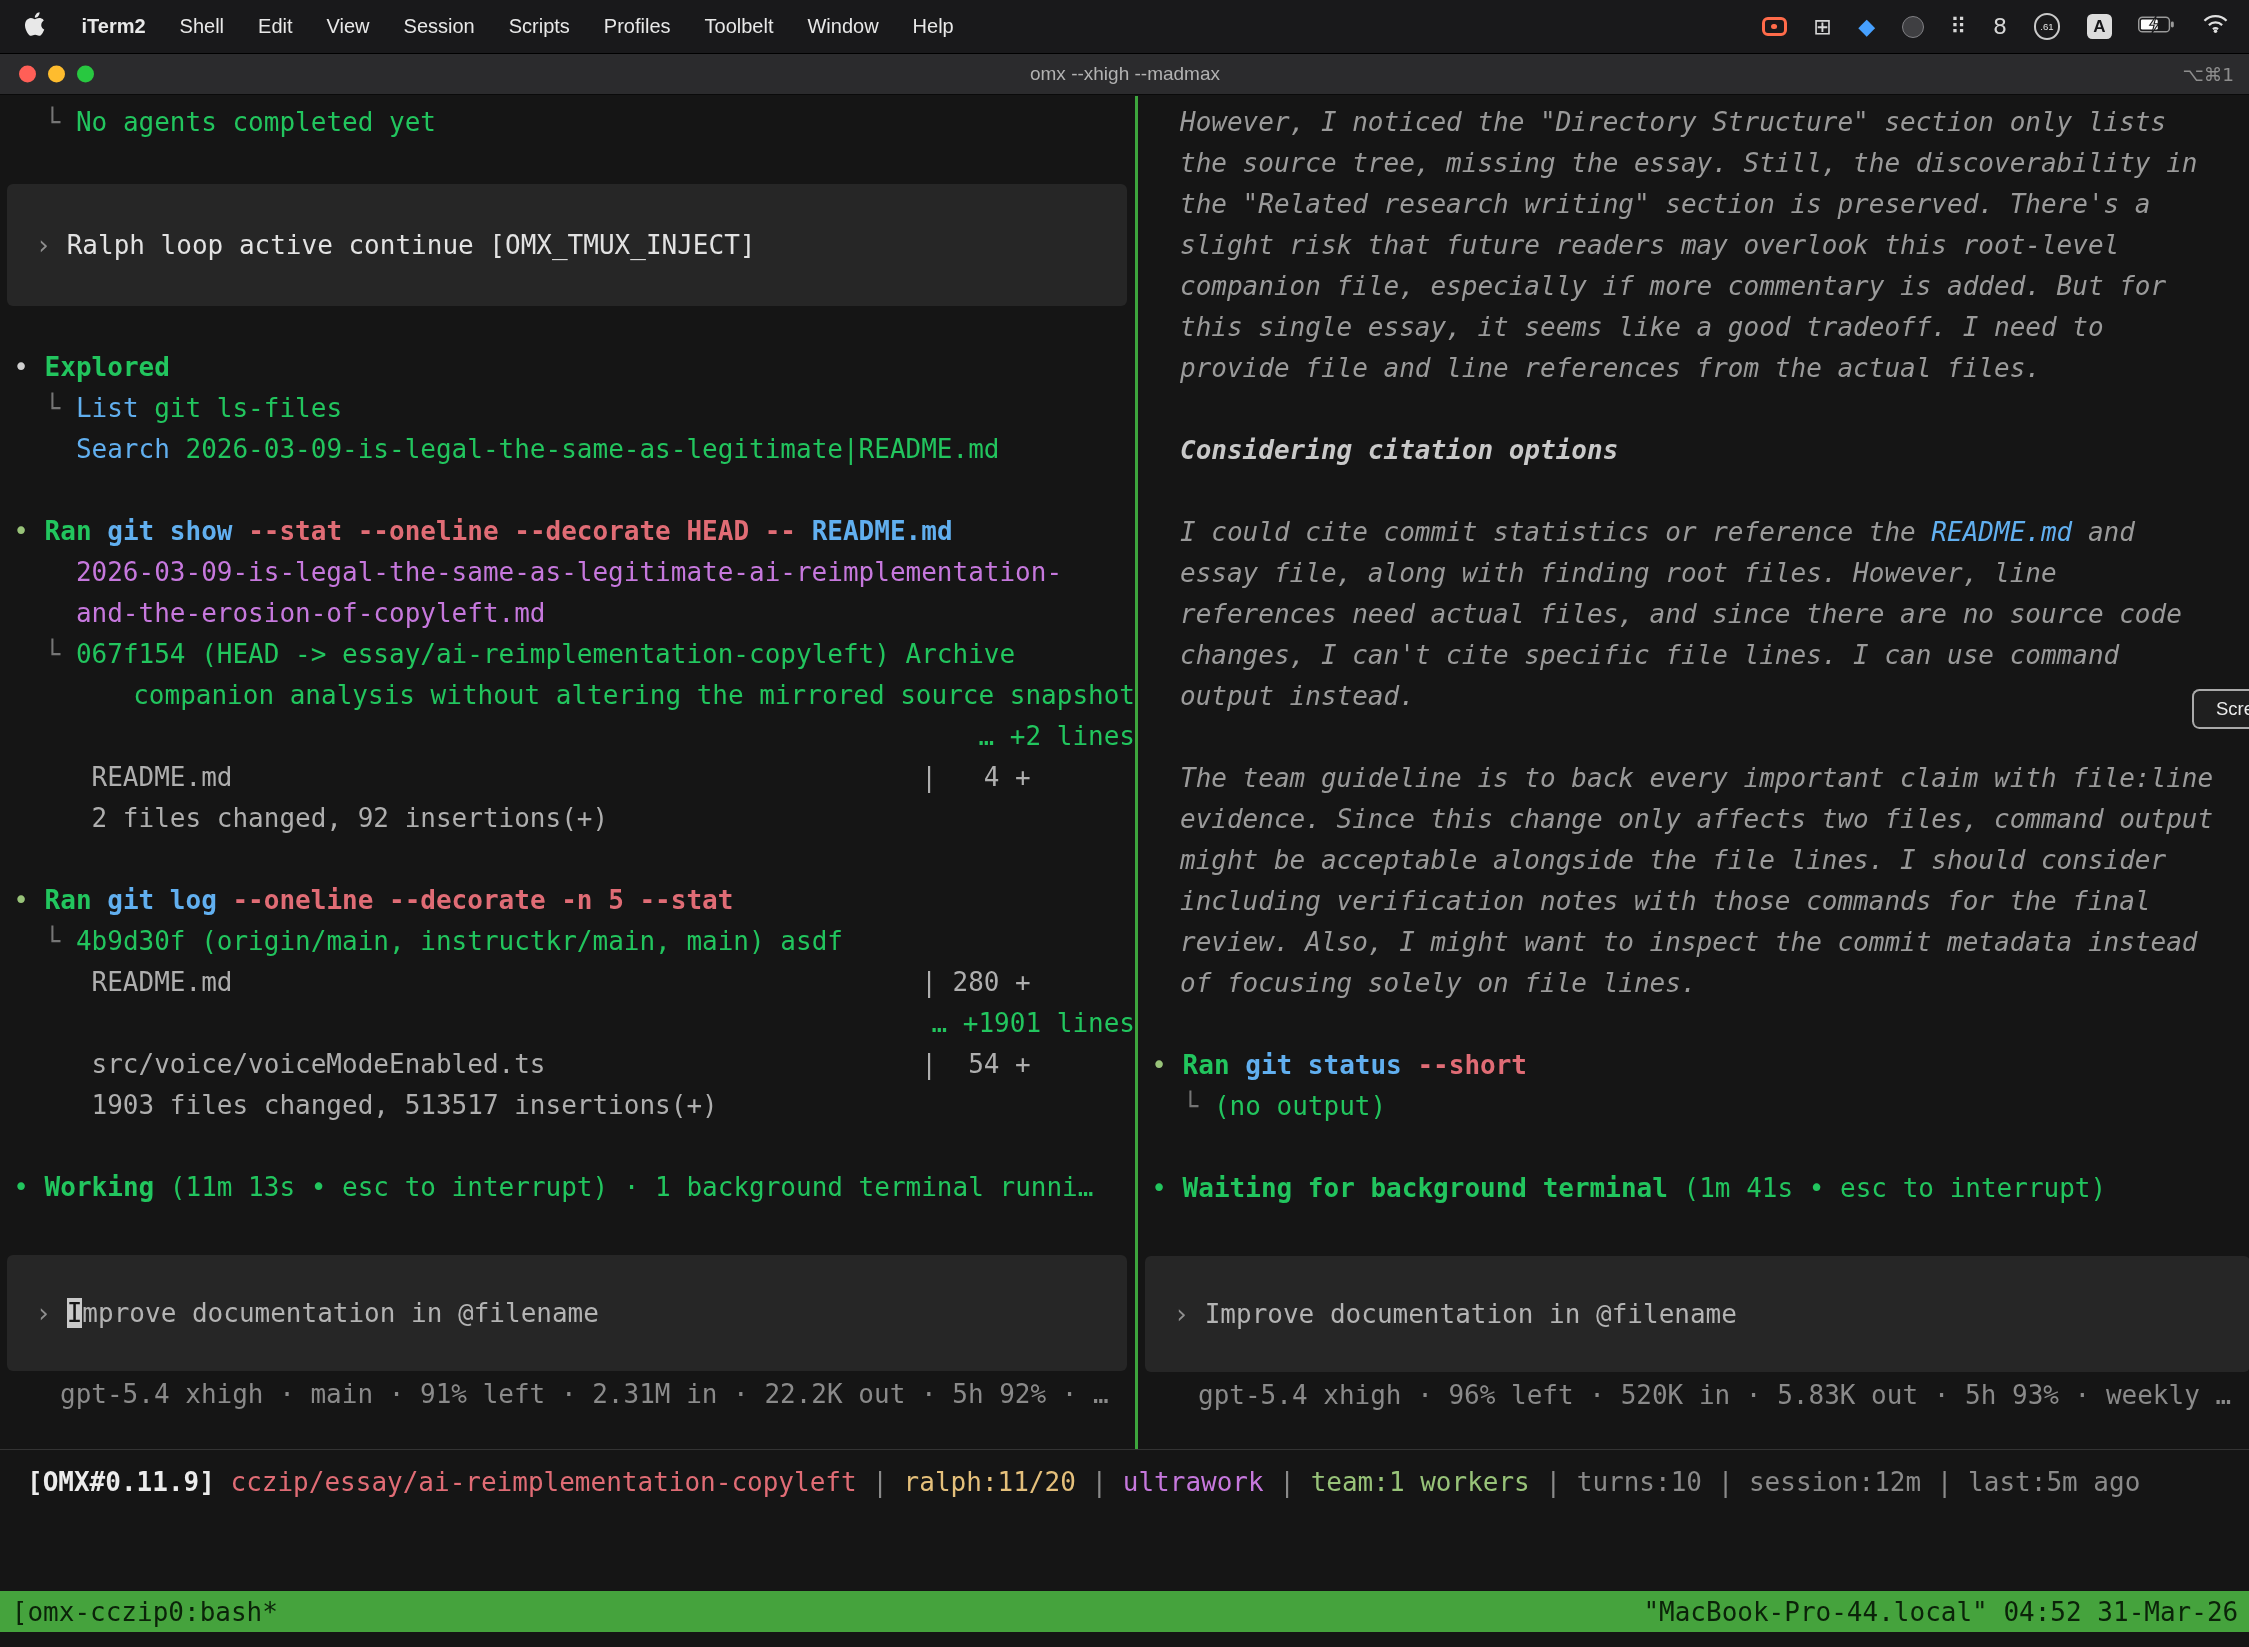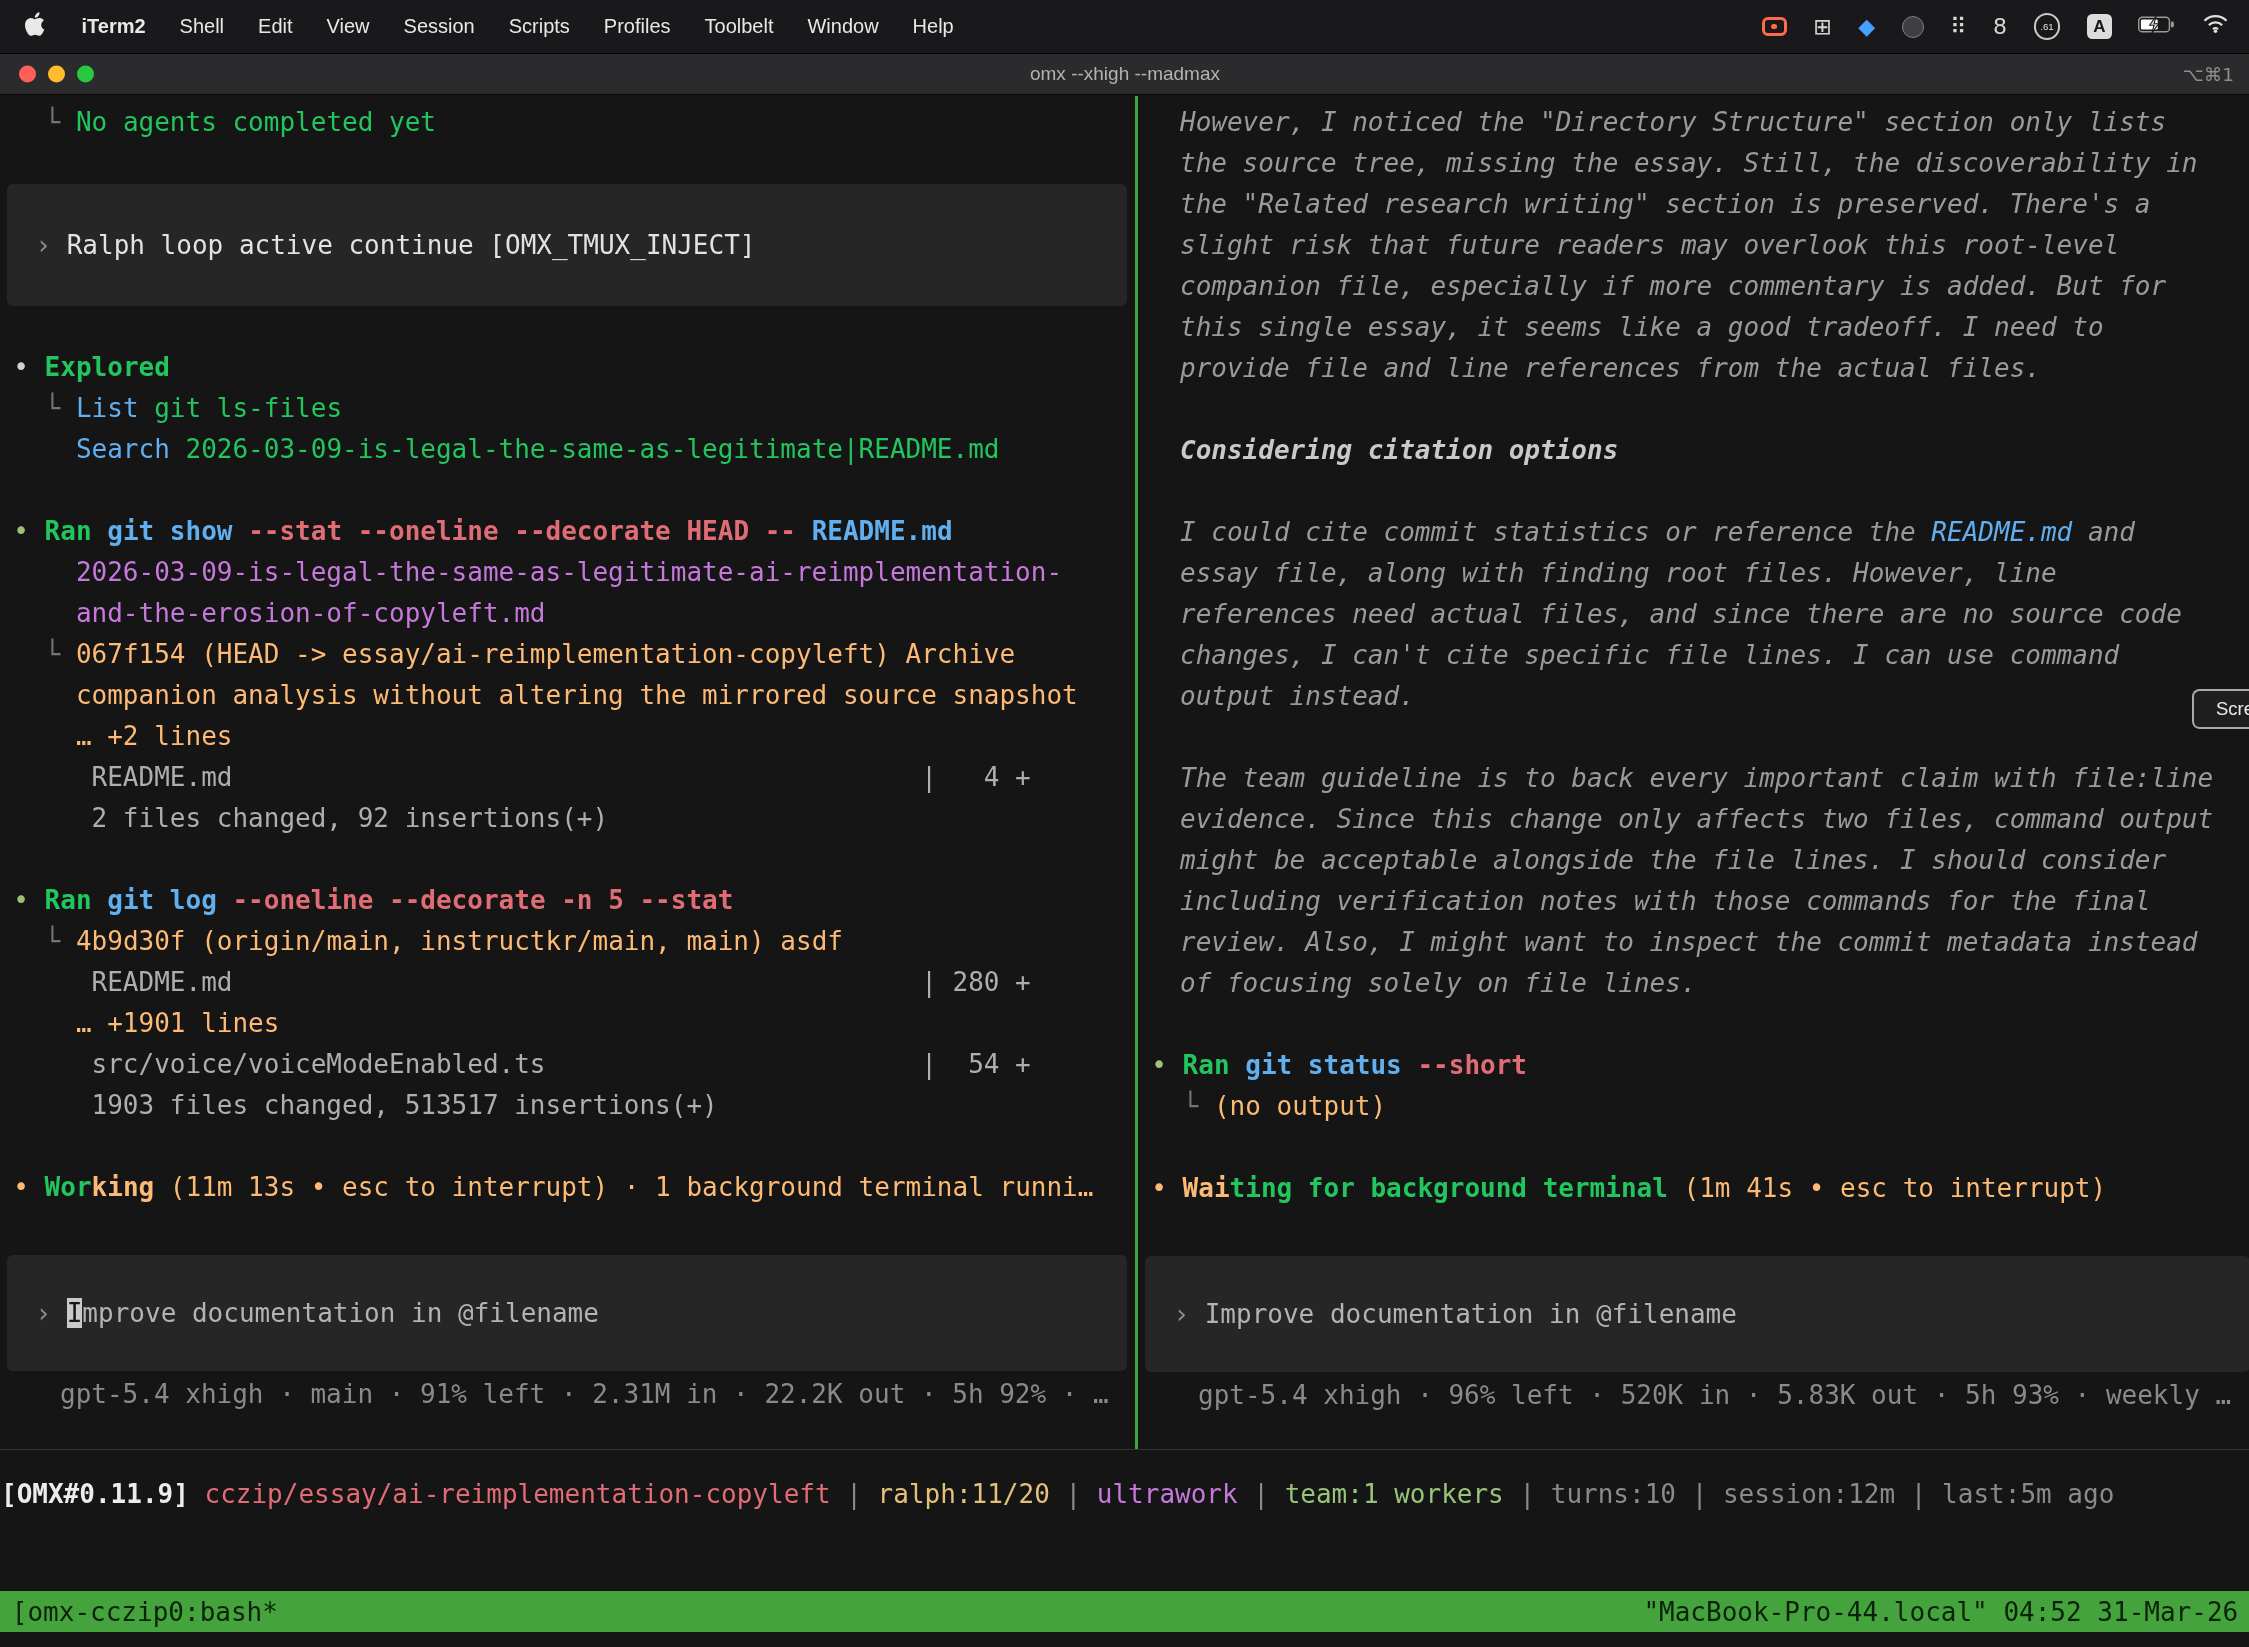"067f154 (HEAD ->" .dim { color: #fdba74 -> #22c55e; text-align: none -> right }
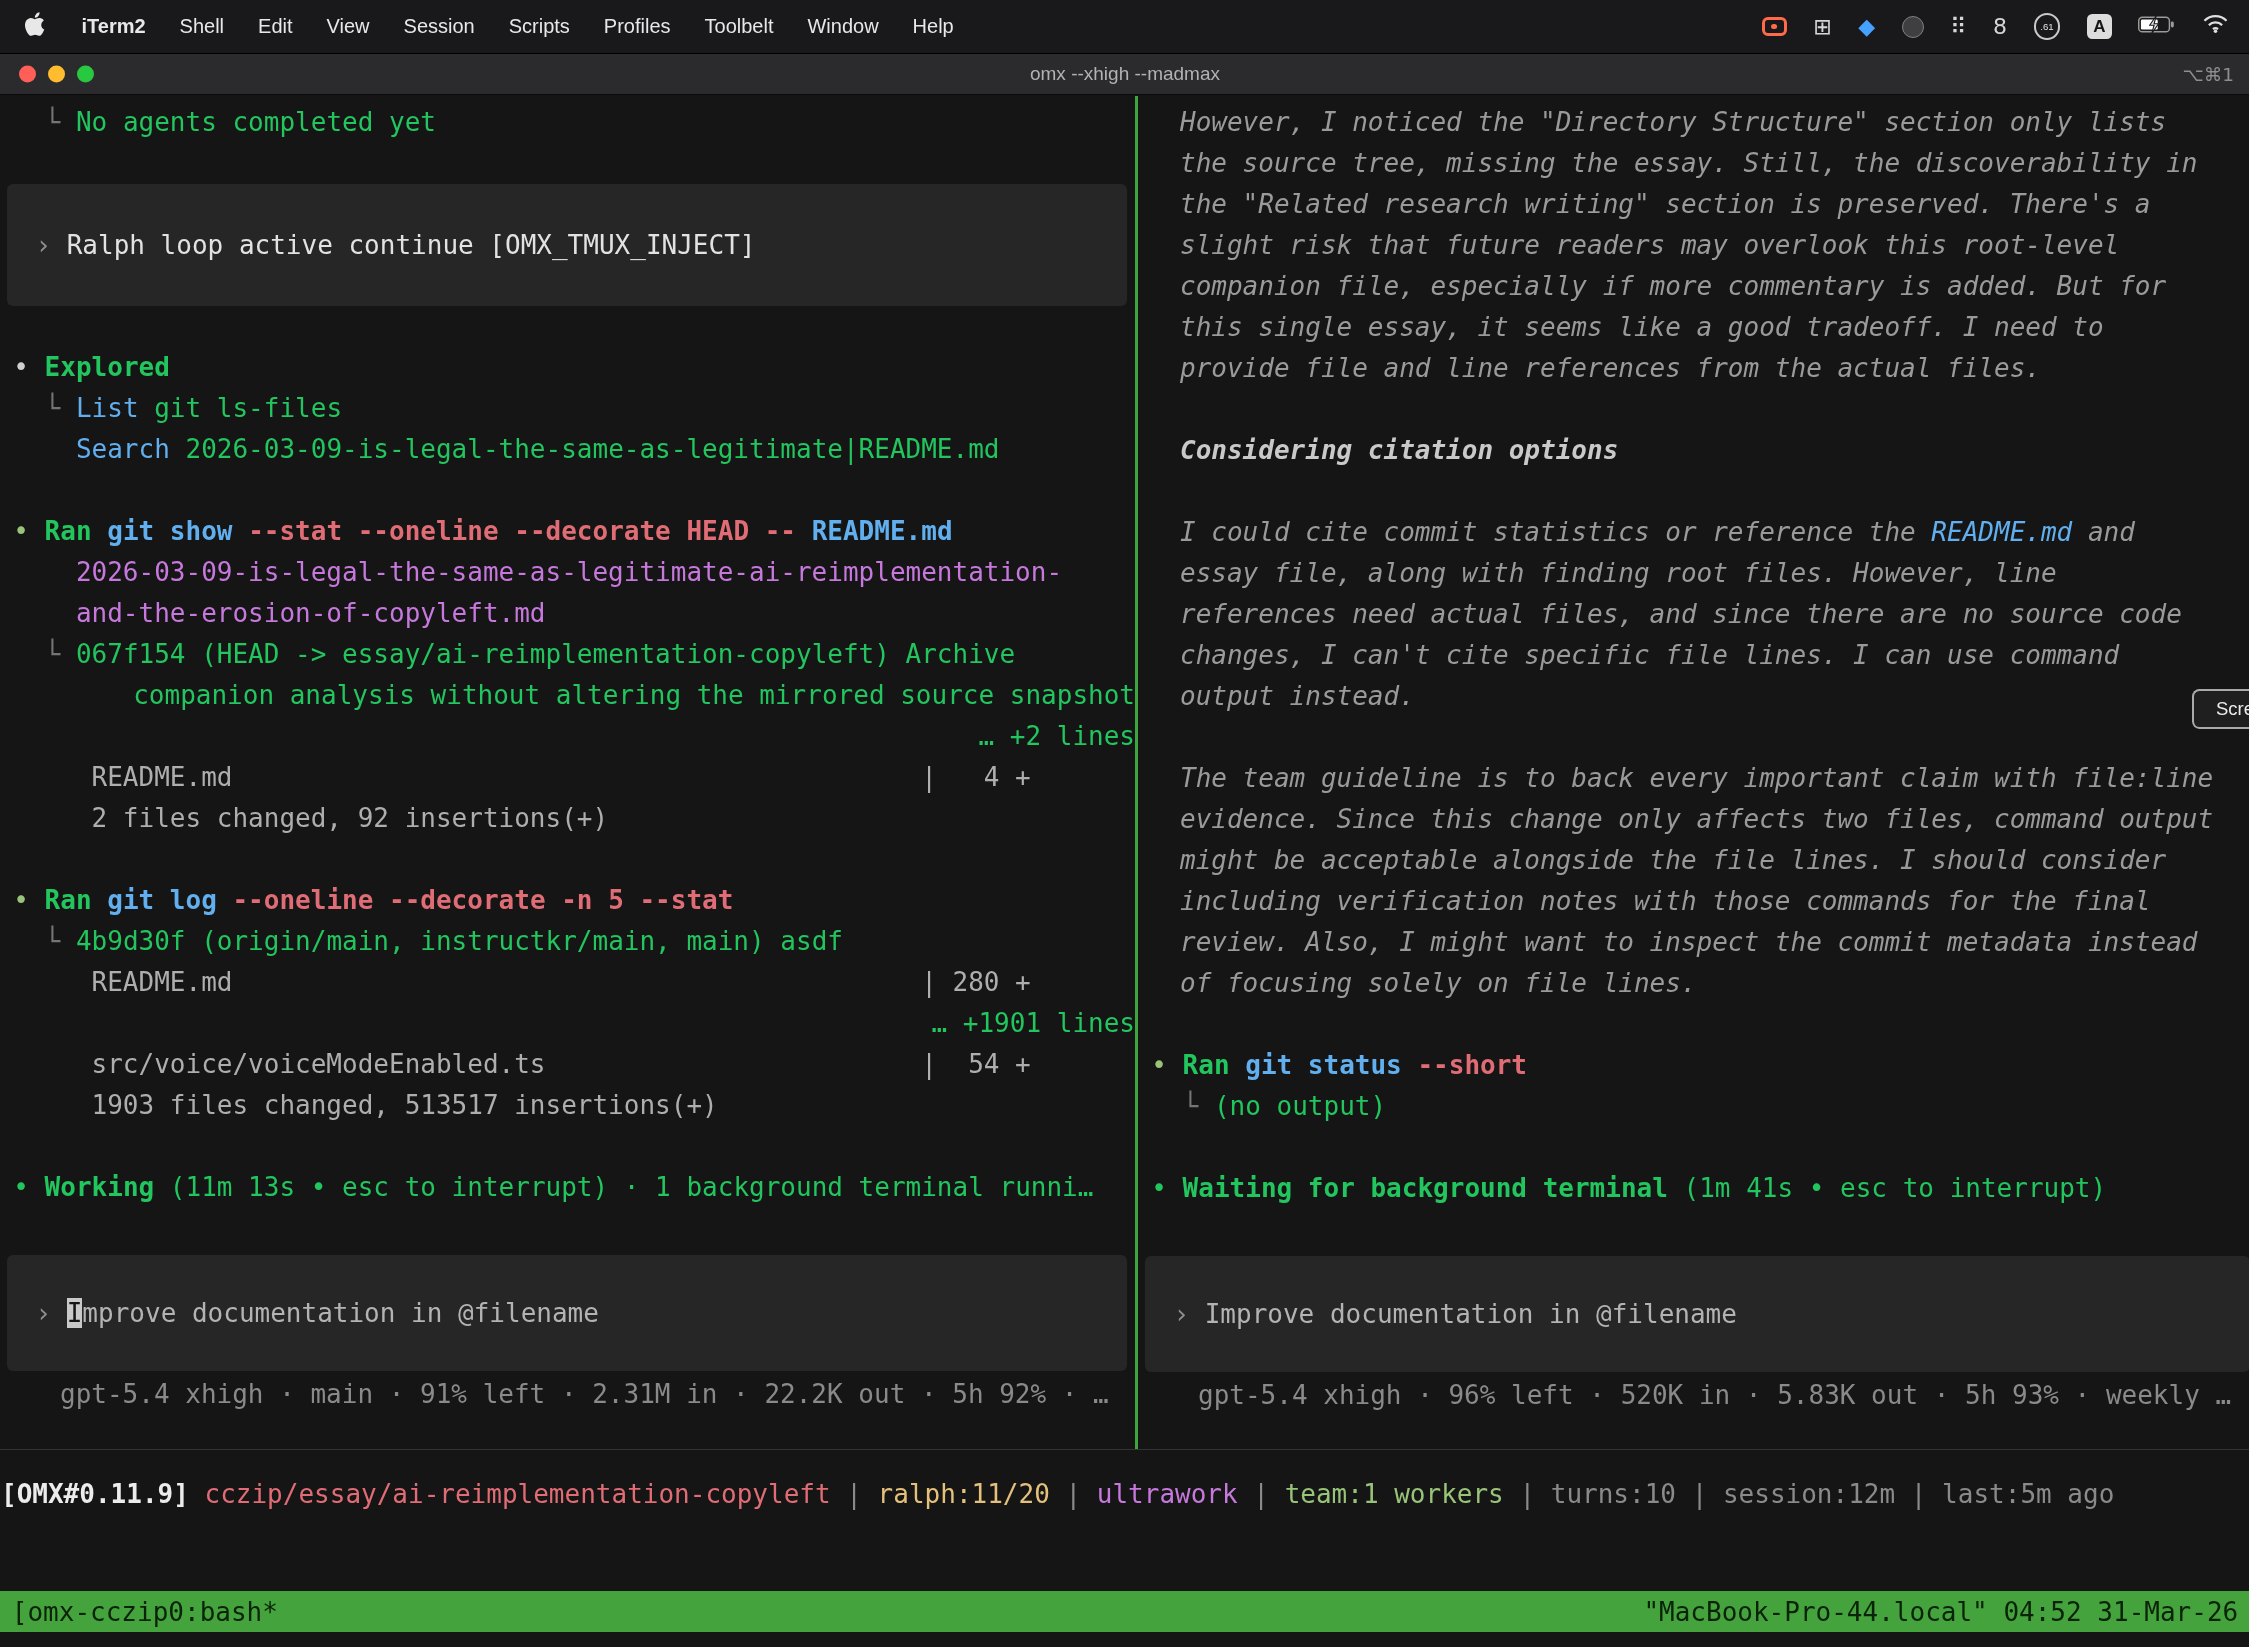"[OMX#0.11.9]" .omx-line { margin-top: 24px -> 12px; padding-left: 1px -> 27px }
